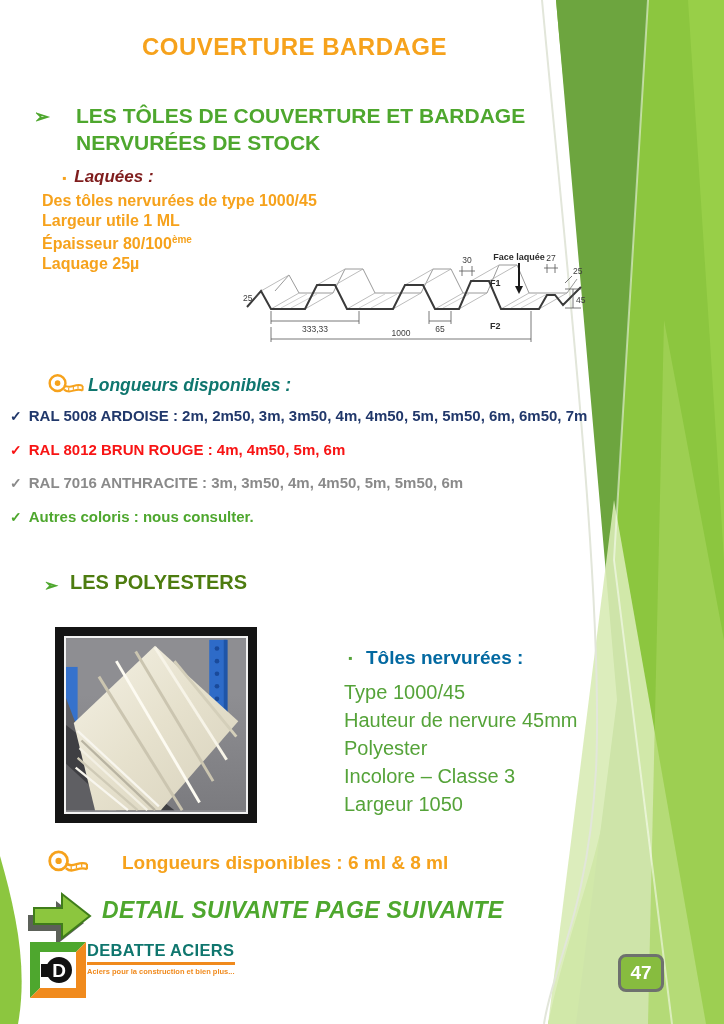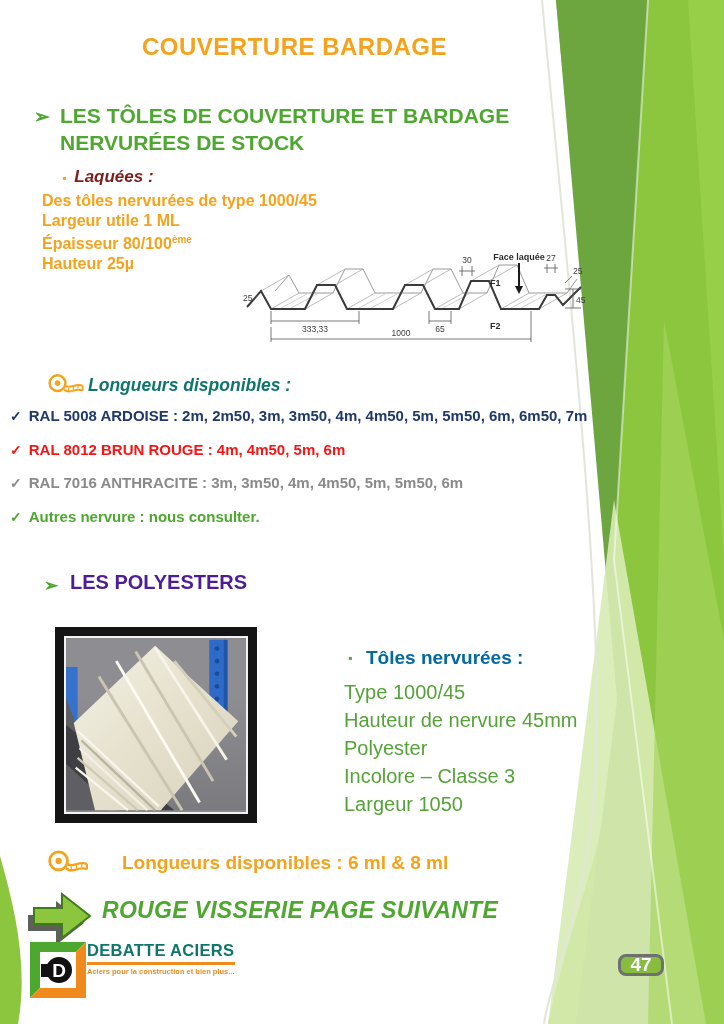"LES TÔLES DE COUVERTURE ET" .h1-text { left: 60px -> 76px }
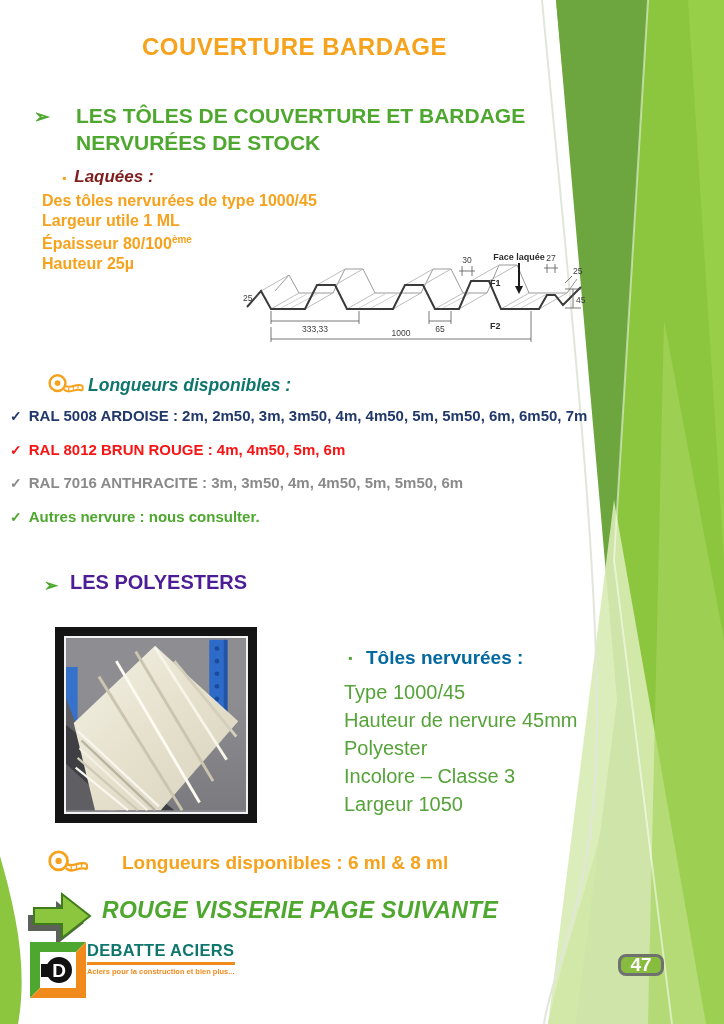"Hauteur 25µ" div { text: Hauteur -> Laquage }
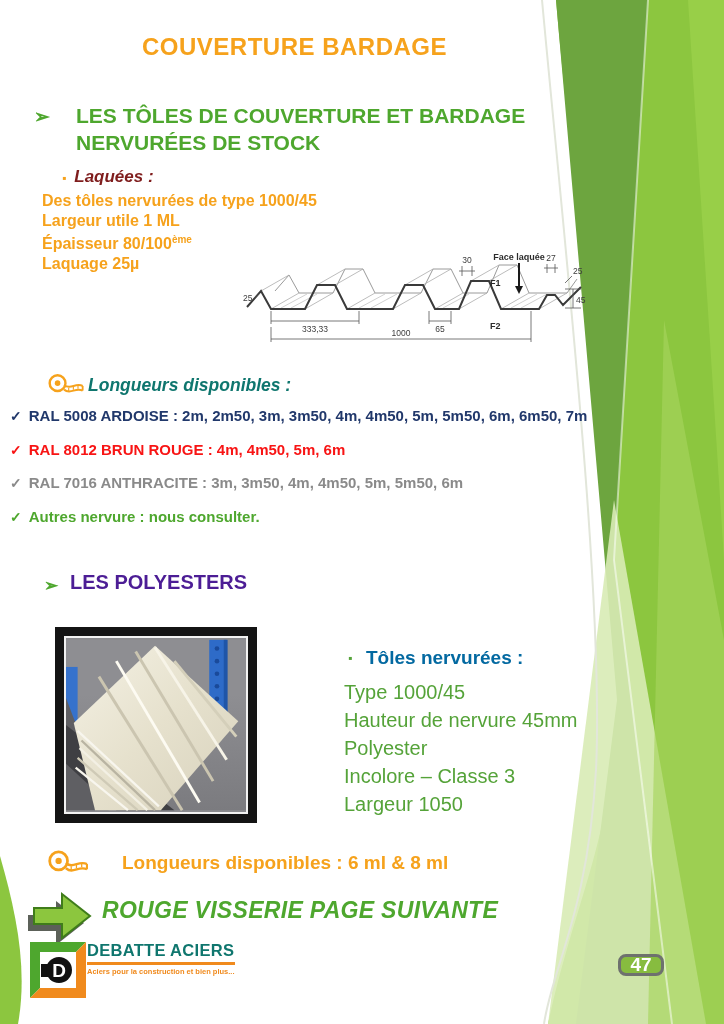"Autres nervure : nous consulter." span { text: nervure -> coloris }
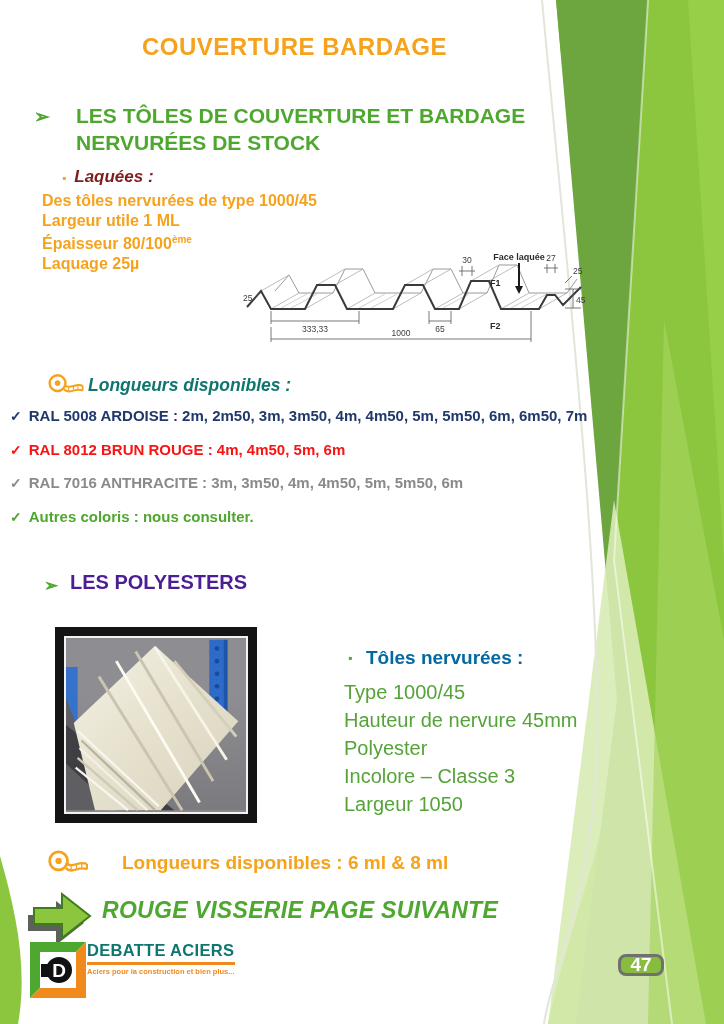"LES POLYESTERS" .poly-heading { color: #4c1d95 -> #4d7c0f }
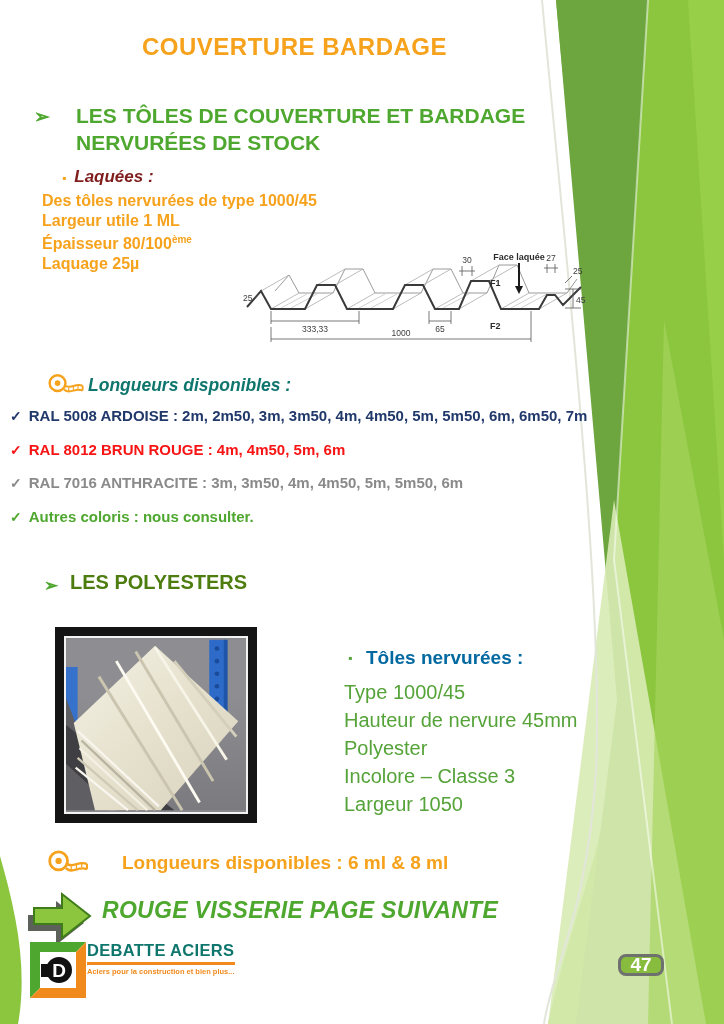"ROUGE VISSERIE PAGE SUIVANTE" div.layer { text: ROUGE VISSERIE -> DETAIL SUIVANTE }
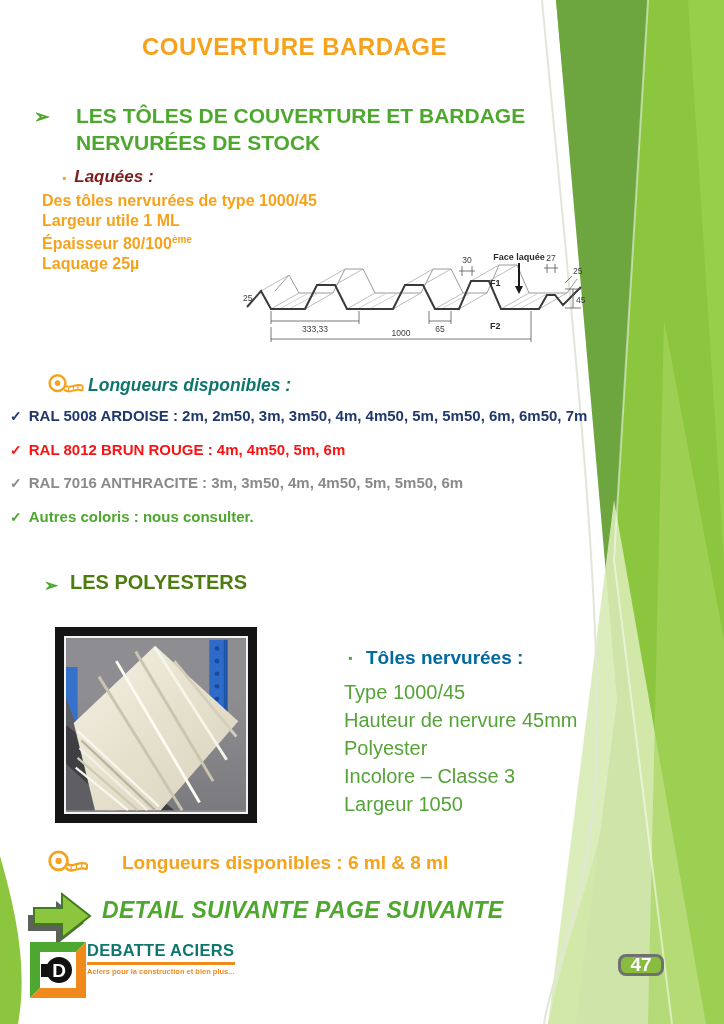"47" .page-badge { height: 22px -> 38px }
